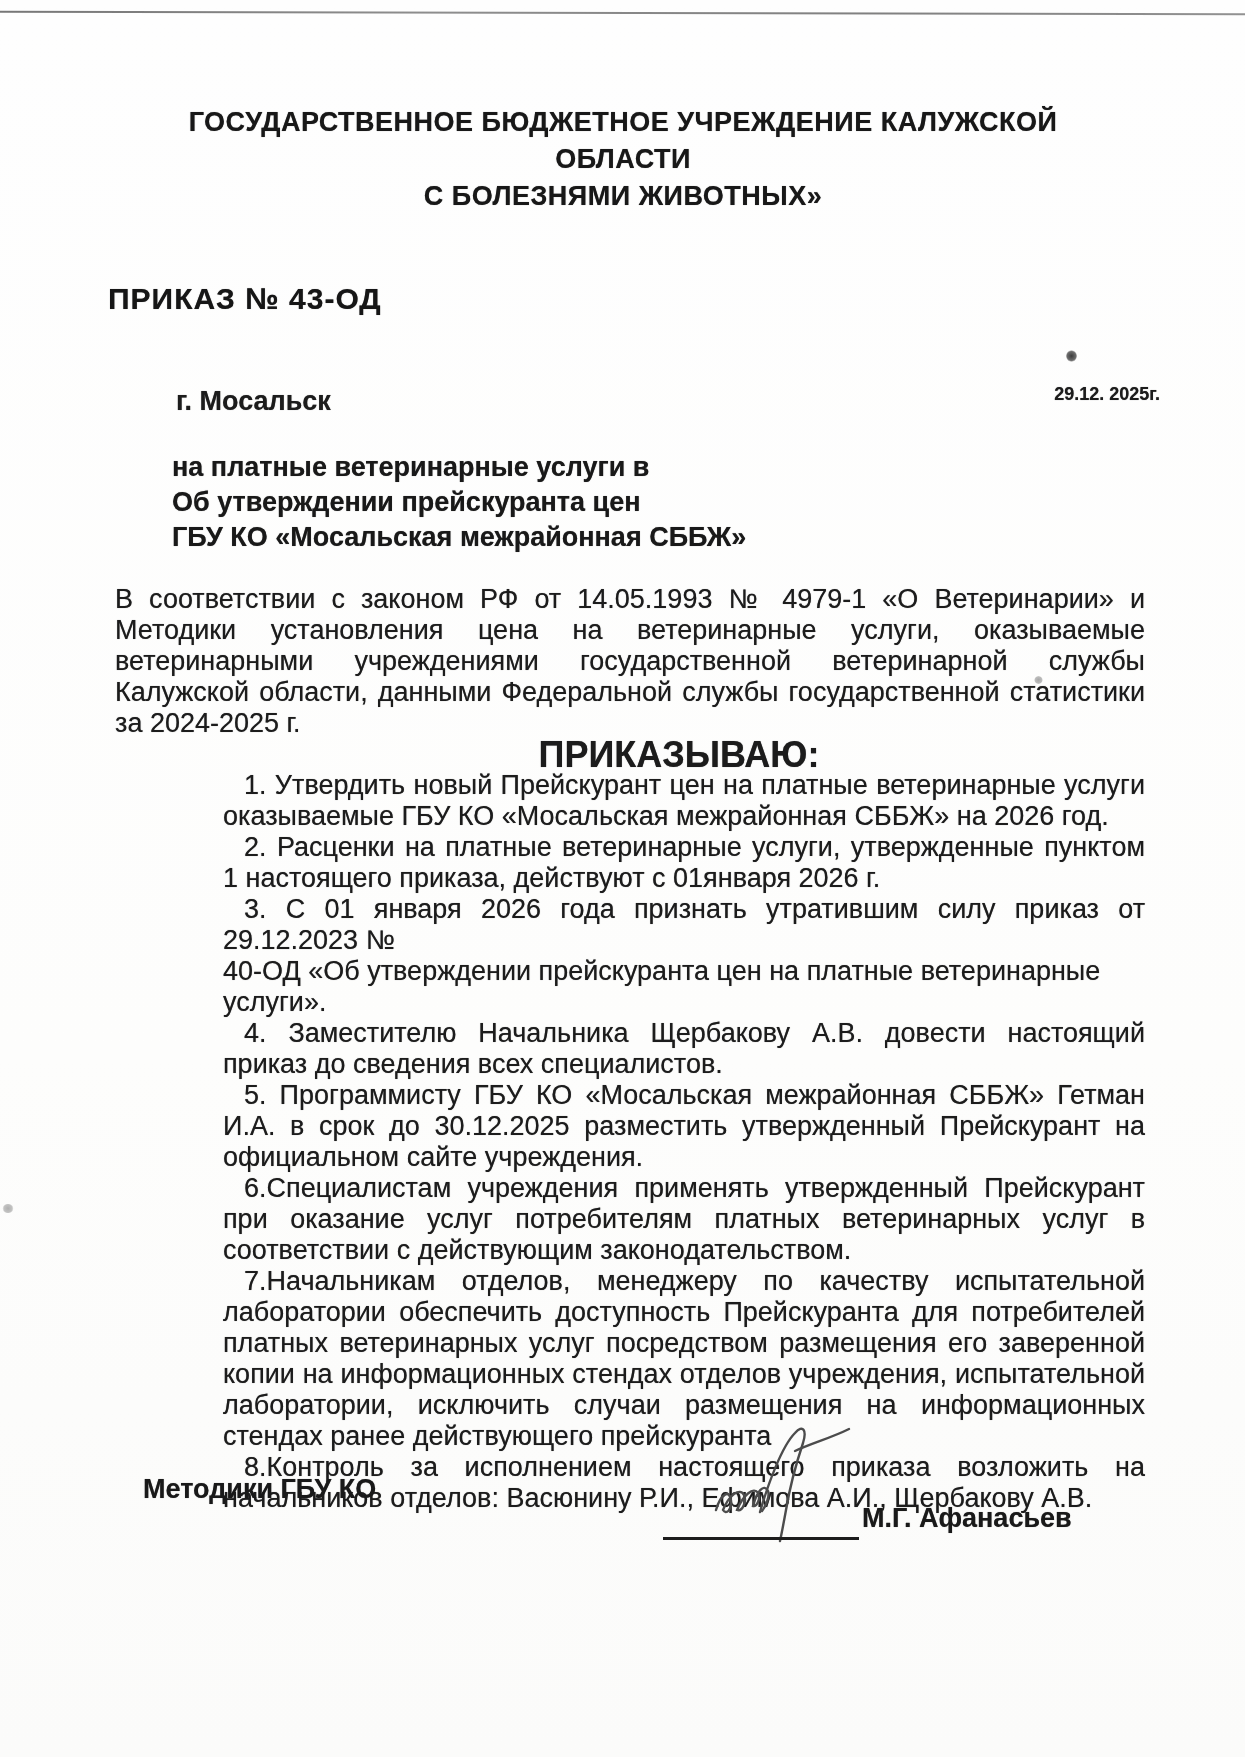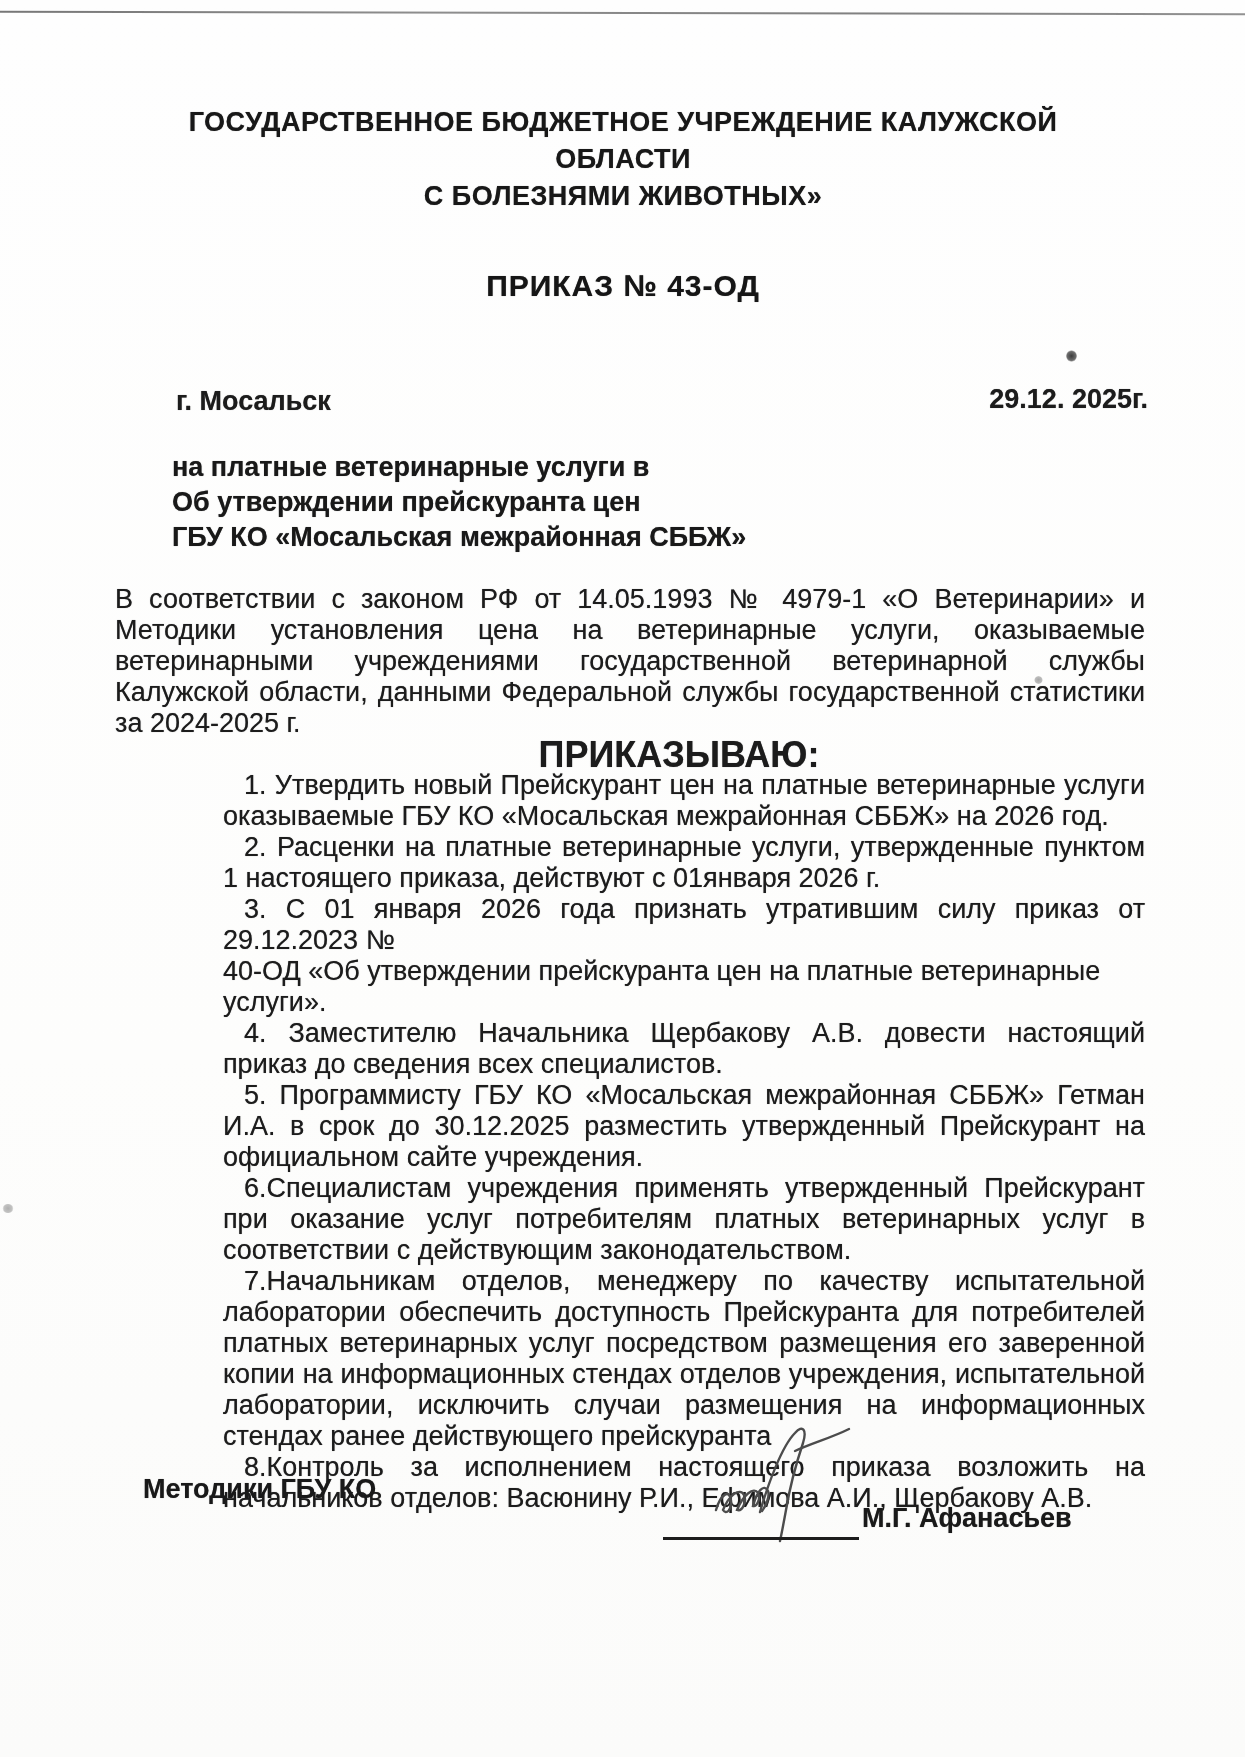"ПРИКАЗ № 43-ОД" .order-title { text-align: center -> none; top: 269px -> 282px }
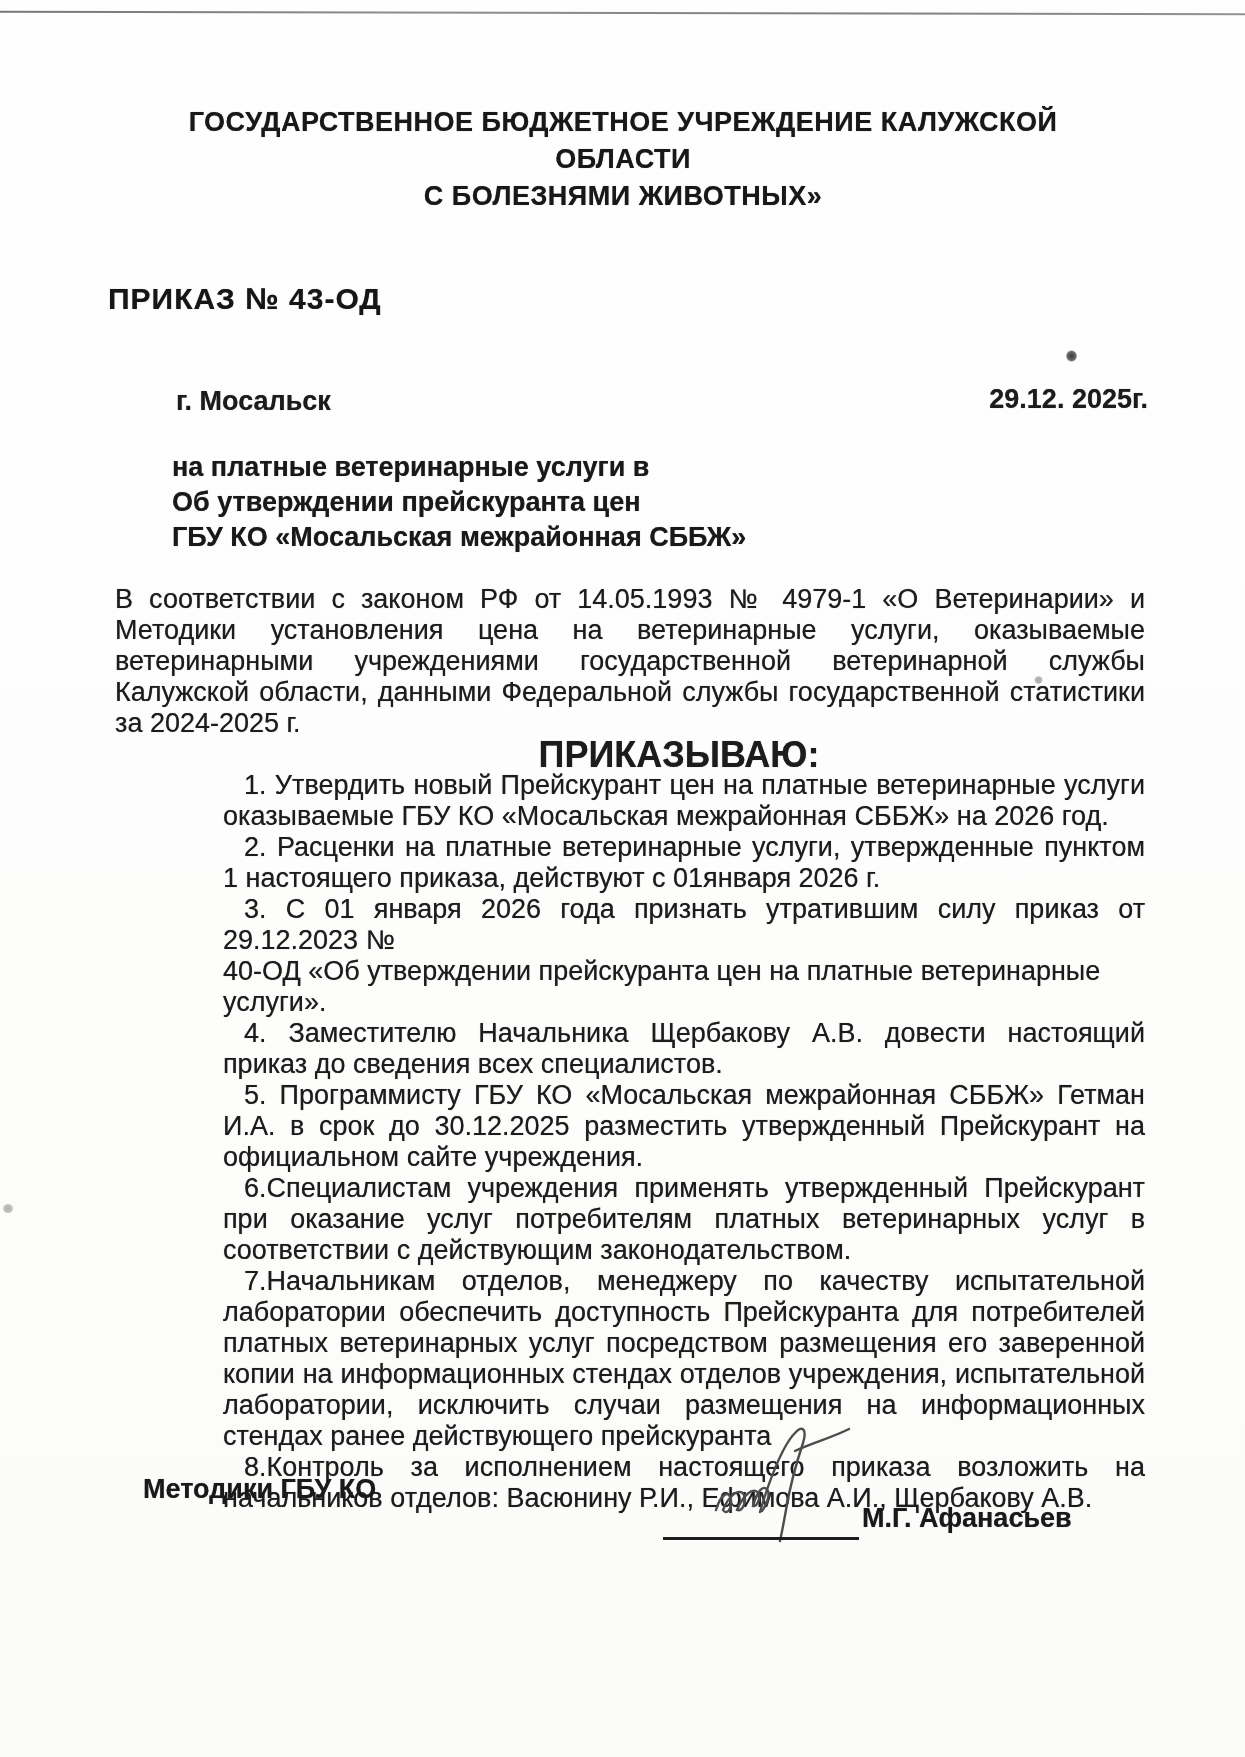"29.12. 2025г." .date { font-size: 27px -> 18px; right: 97px -> 85px }
